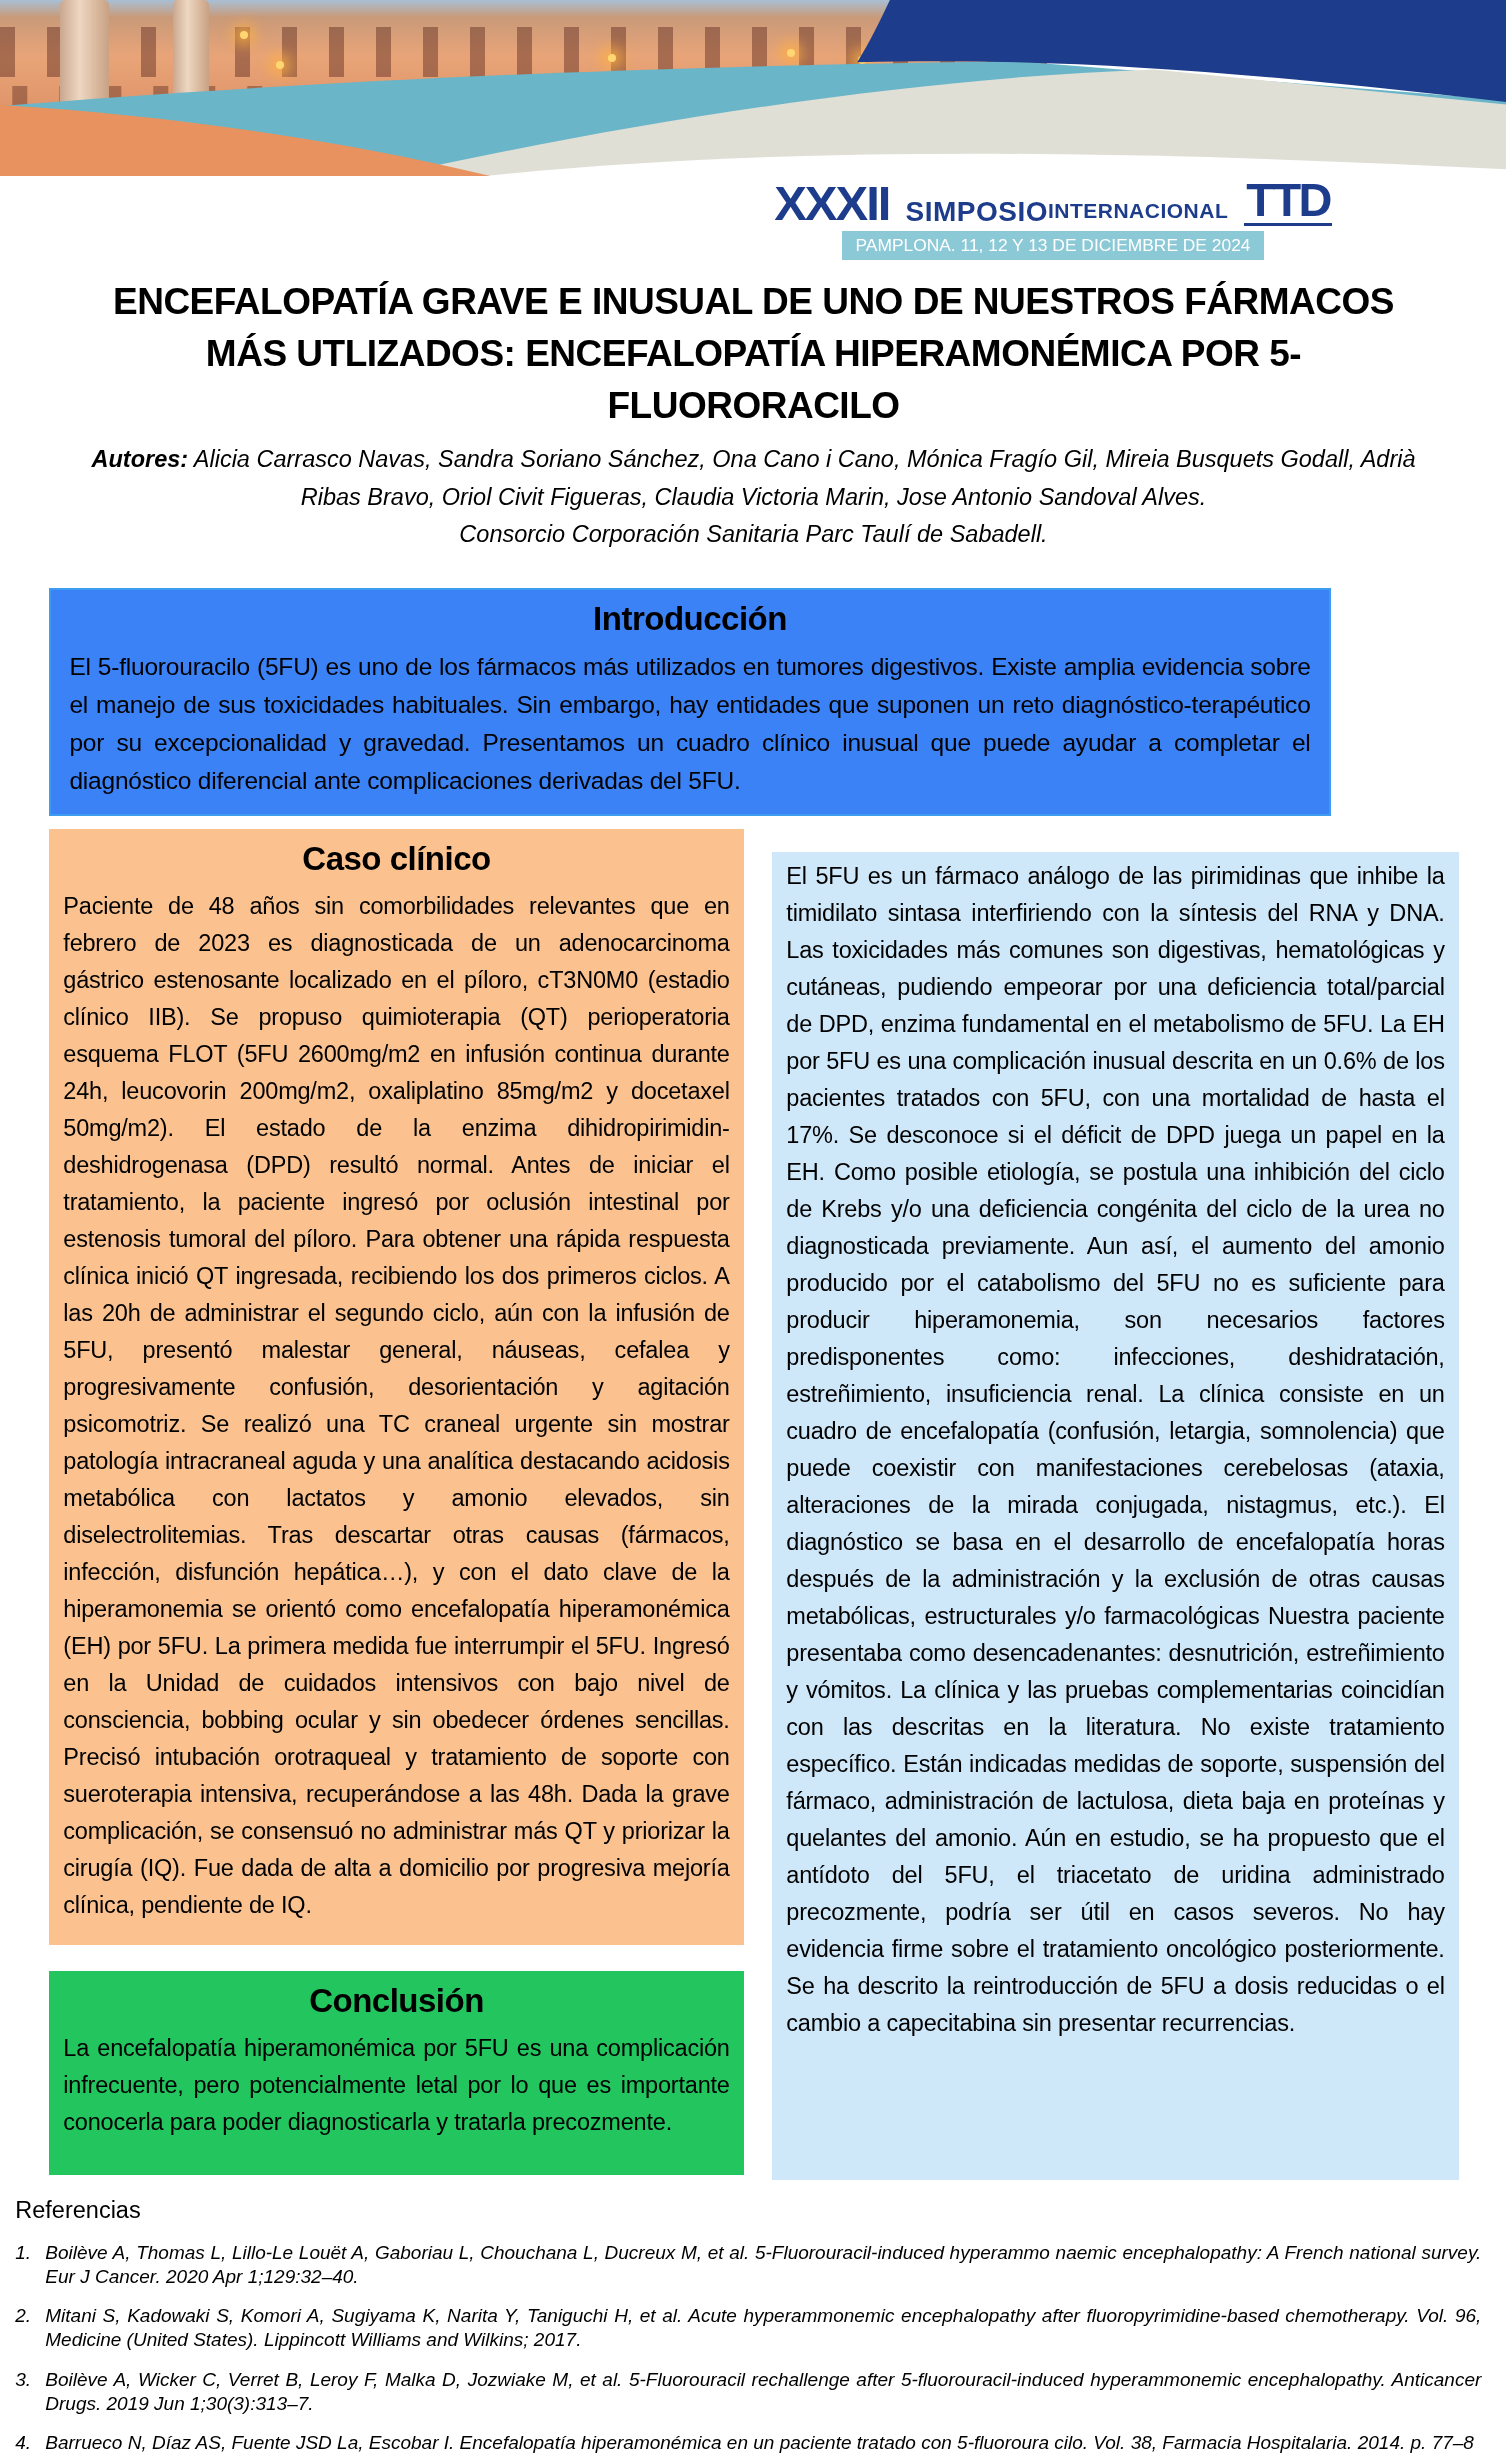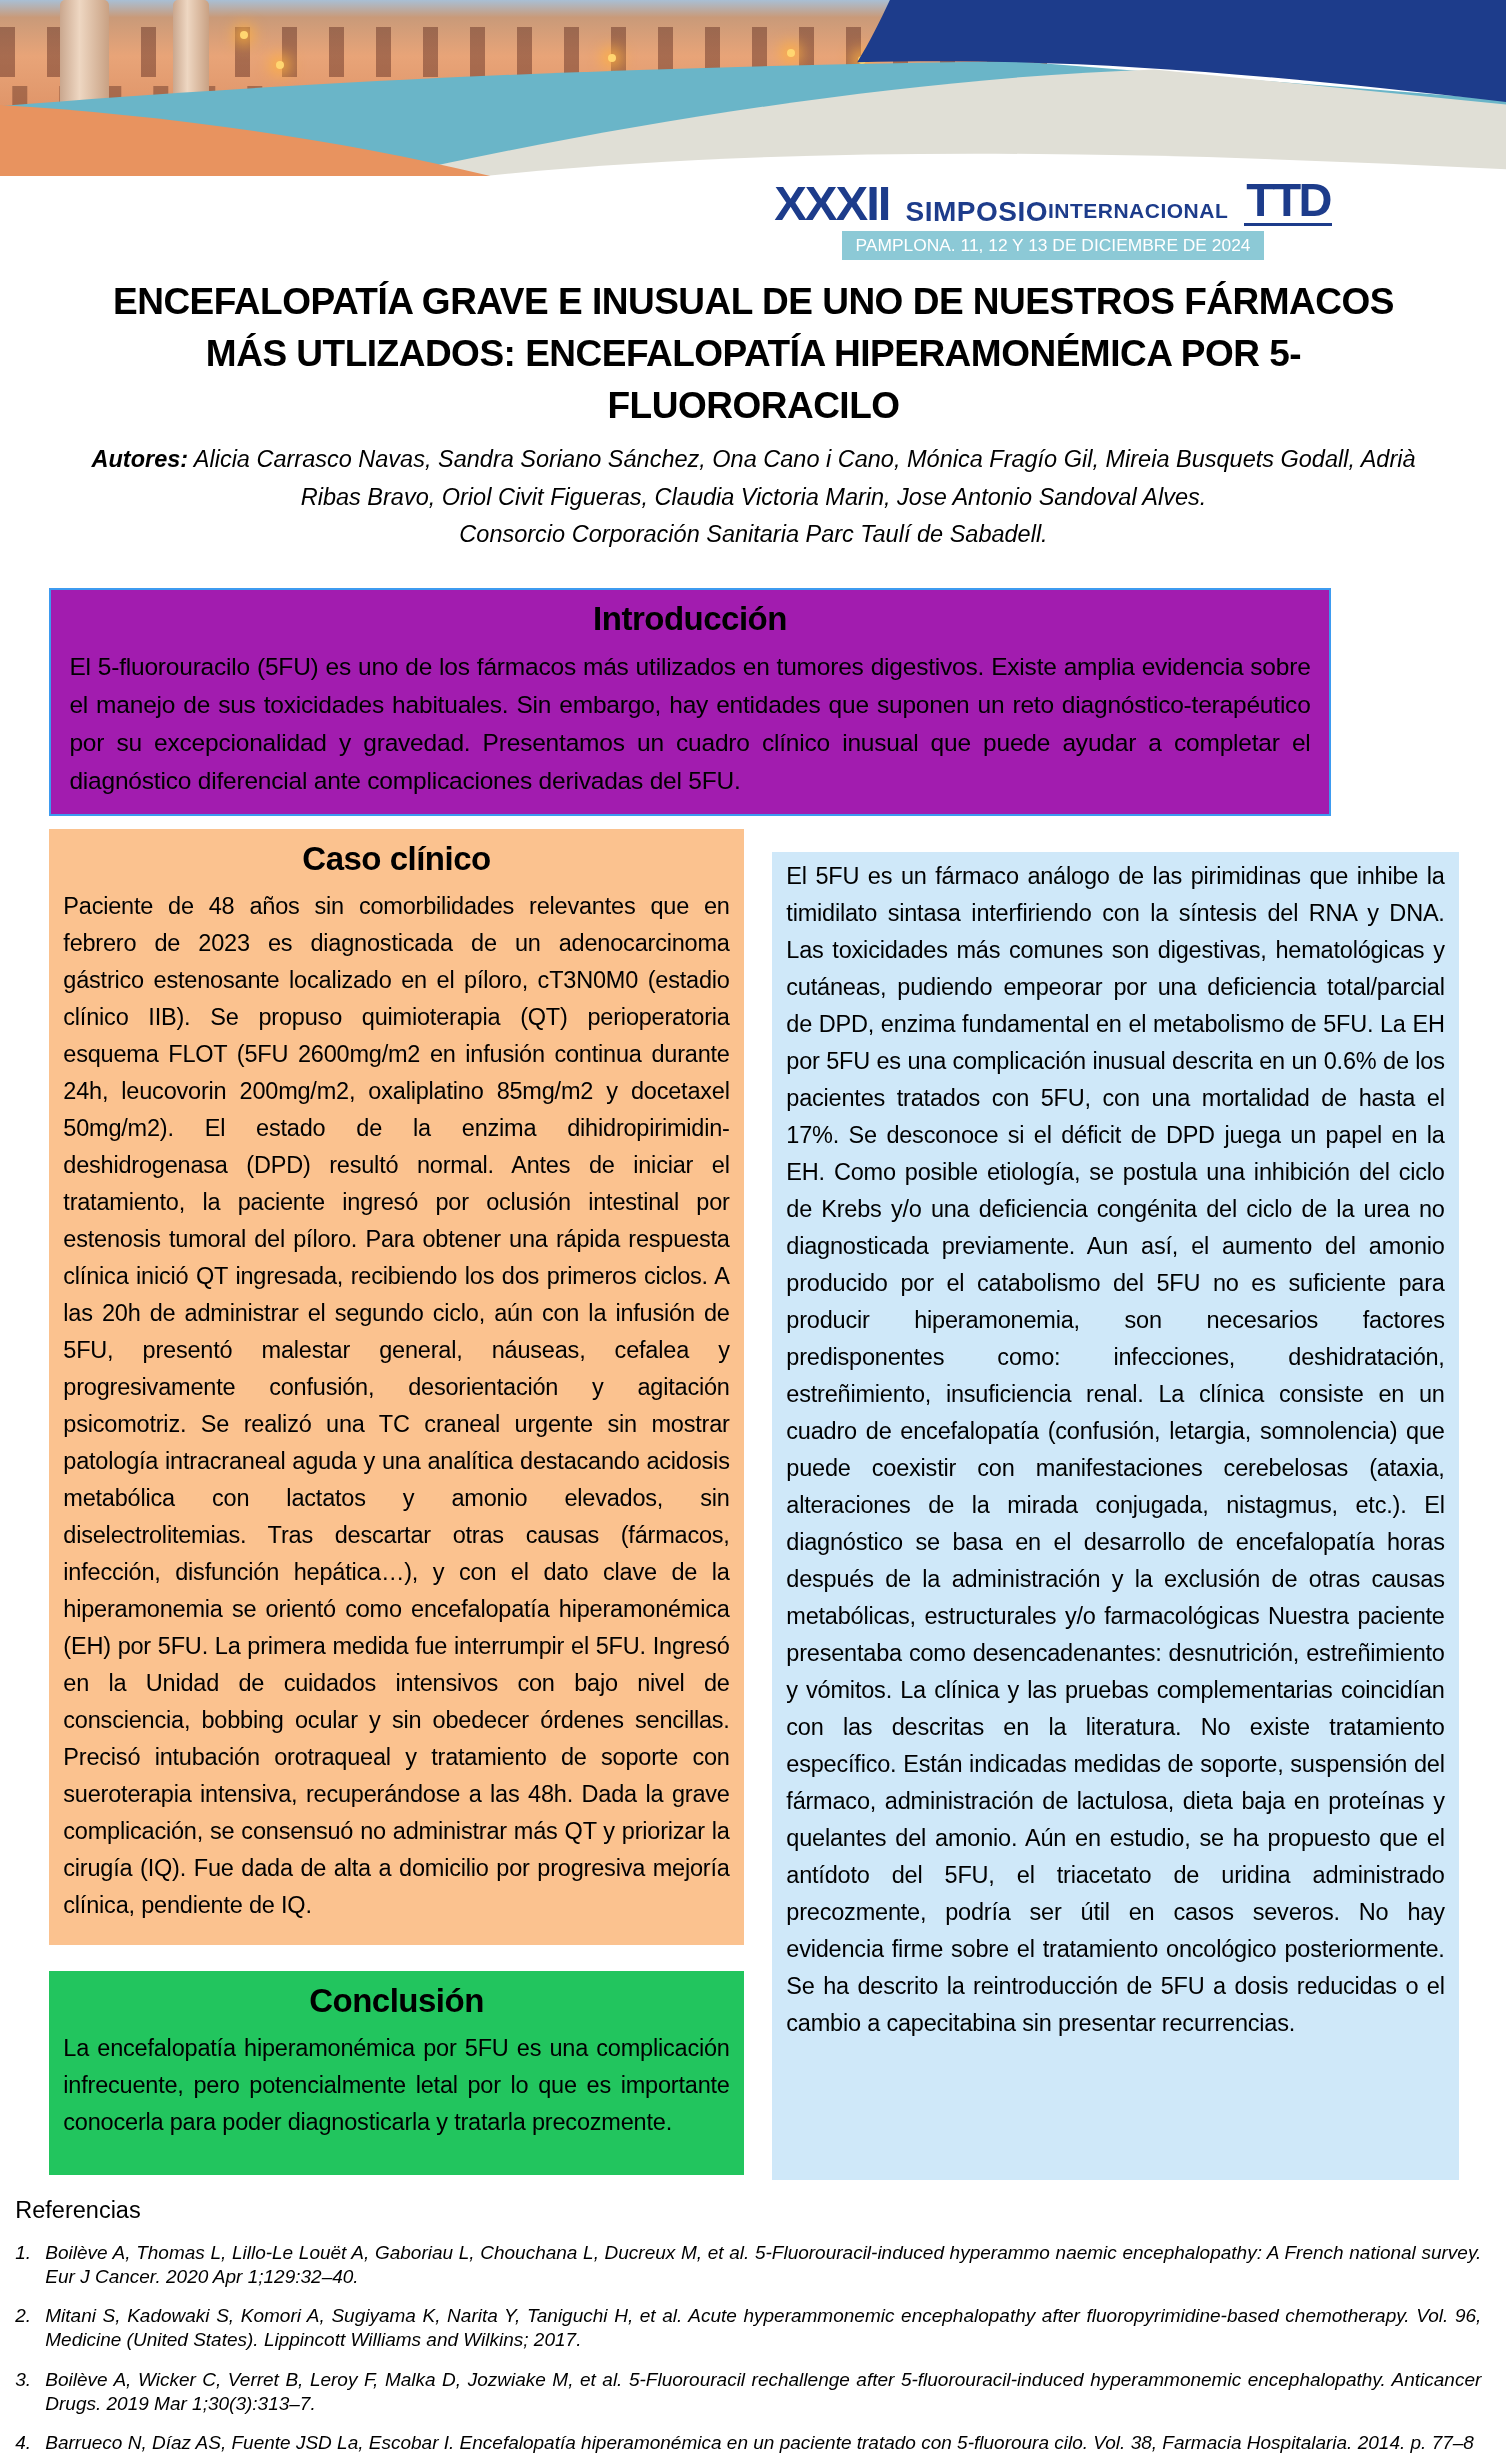"Introducción" .intro-box { background: #a21caf -> #3b82f6 }
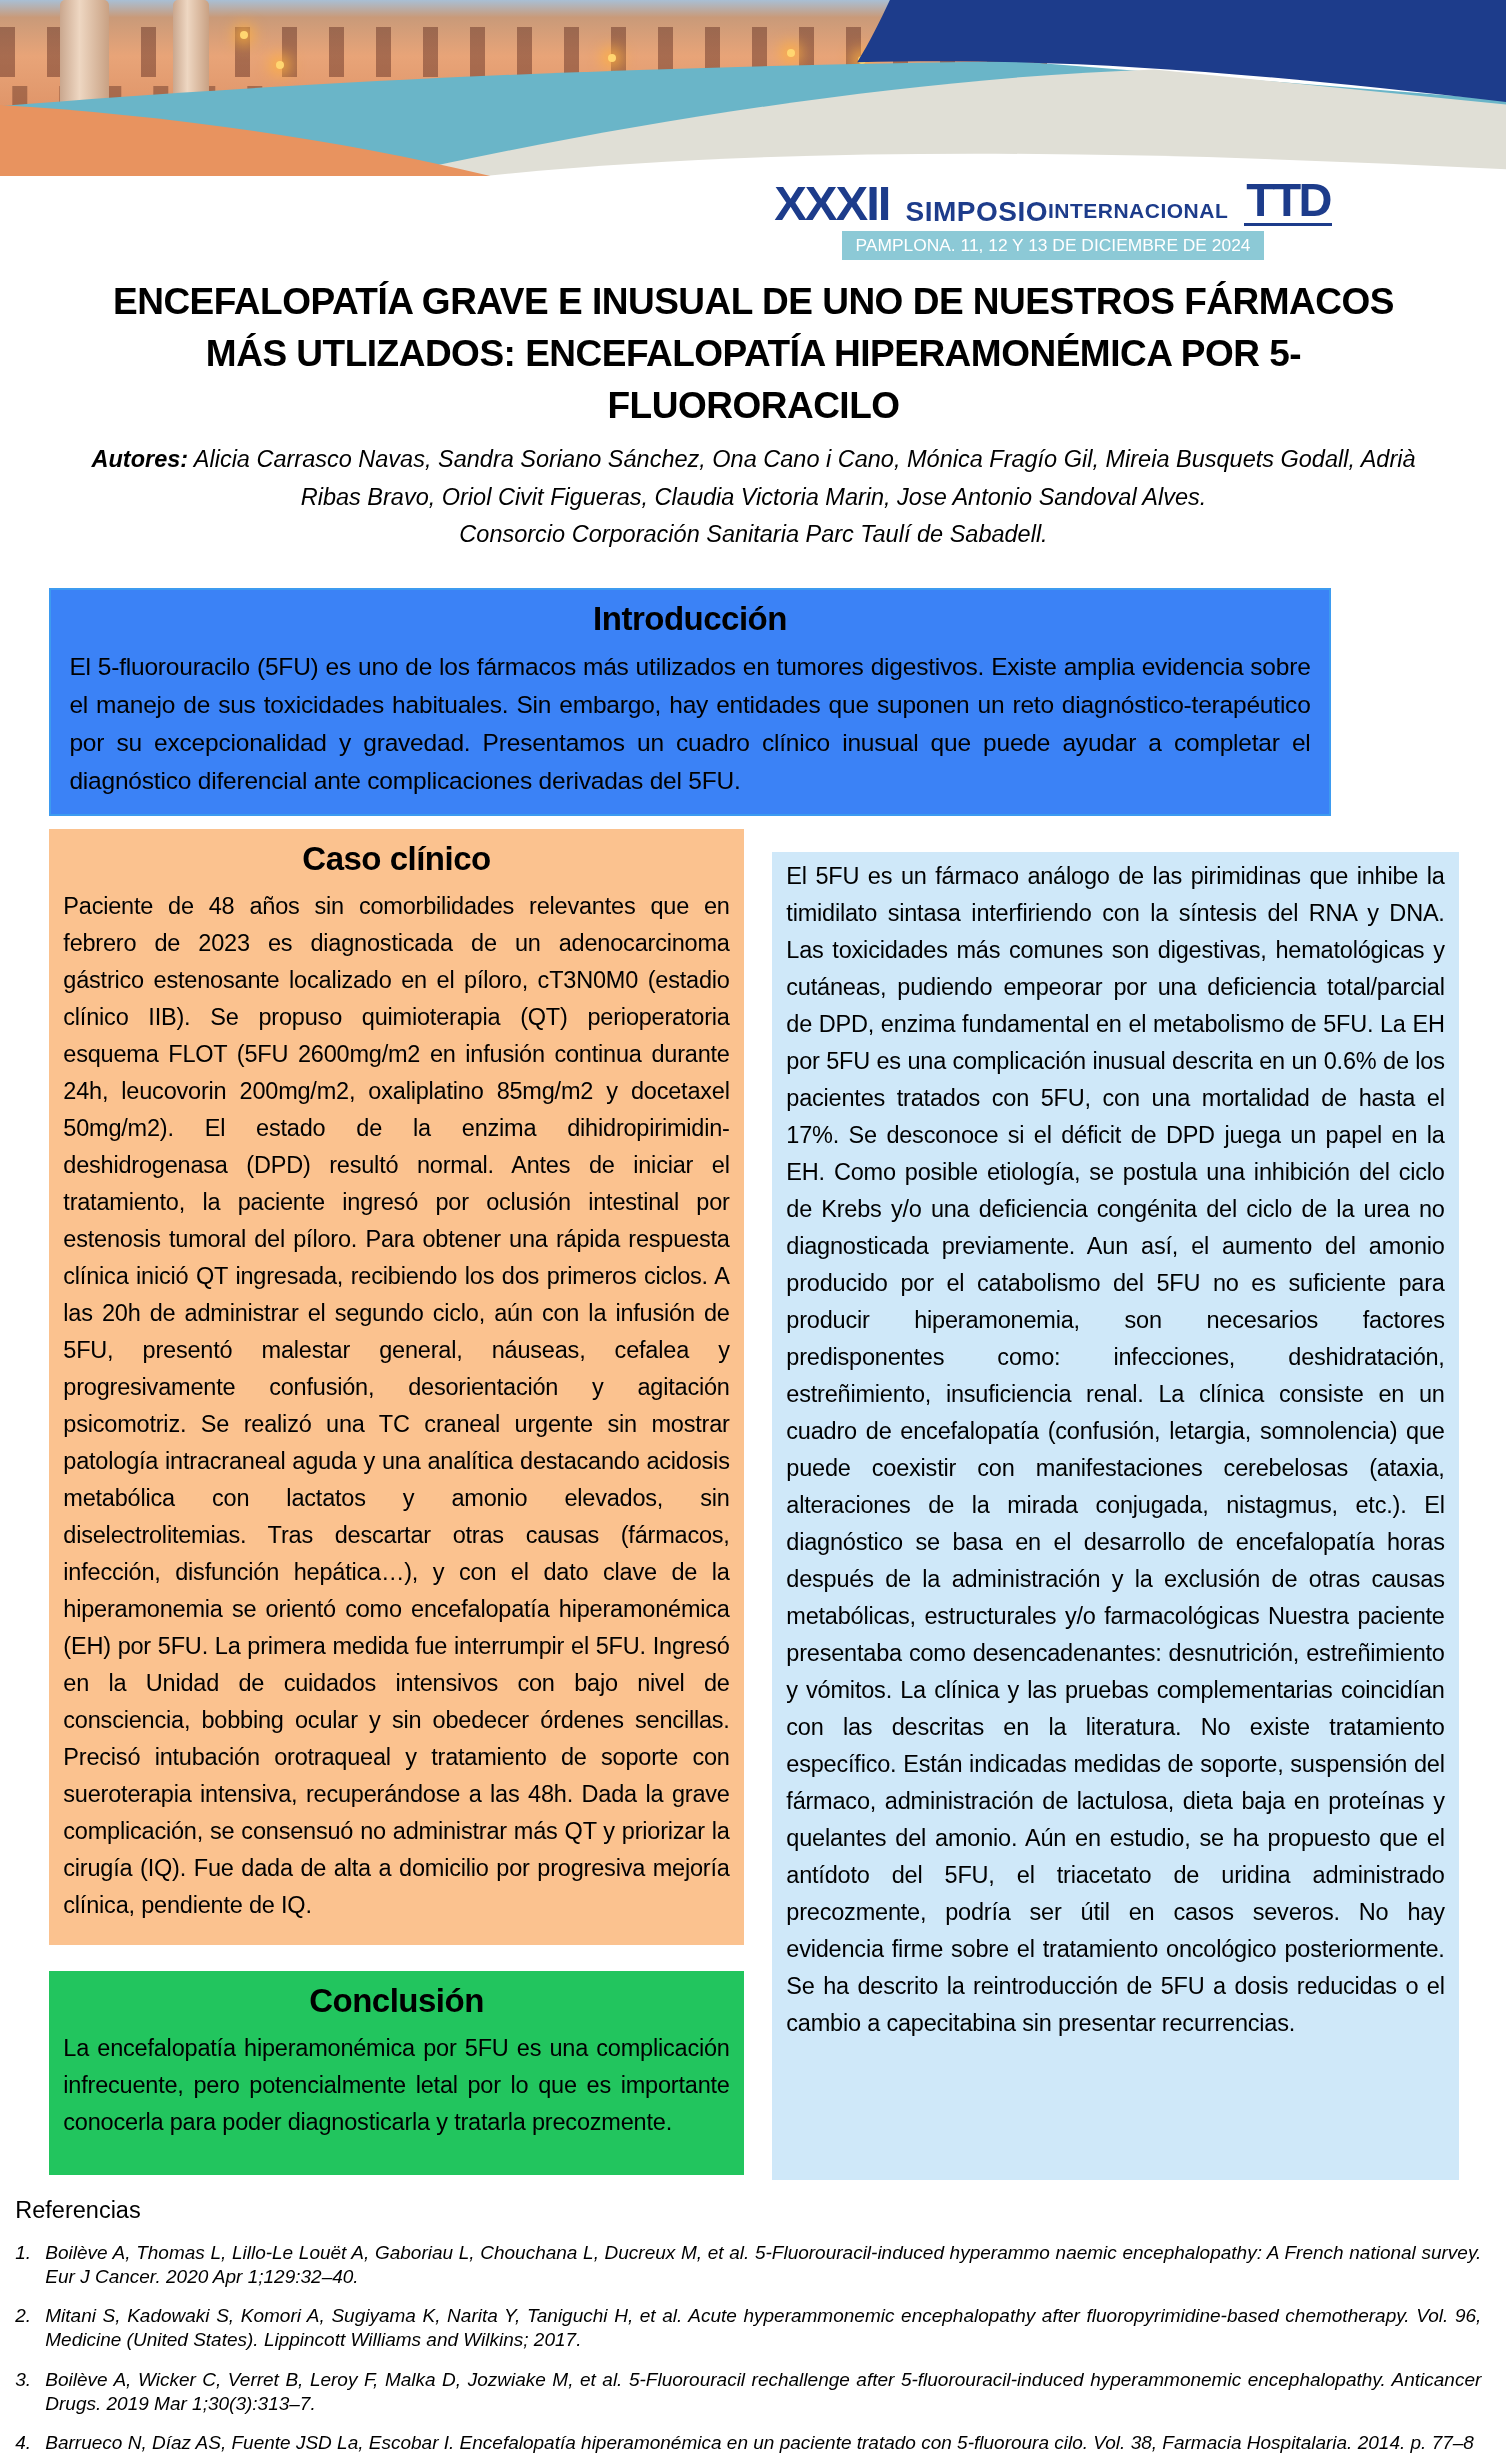"Boilève A, Wicker C, Verret" span.ref-text { text: Mar -> Jun }
